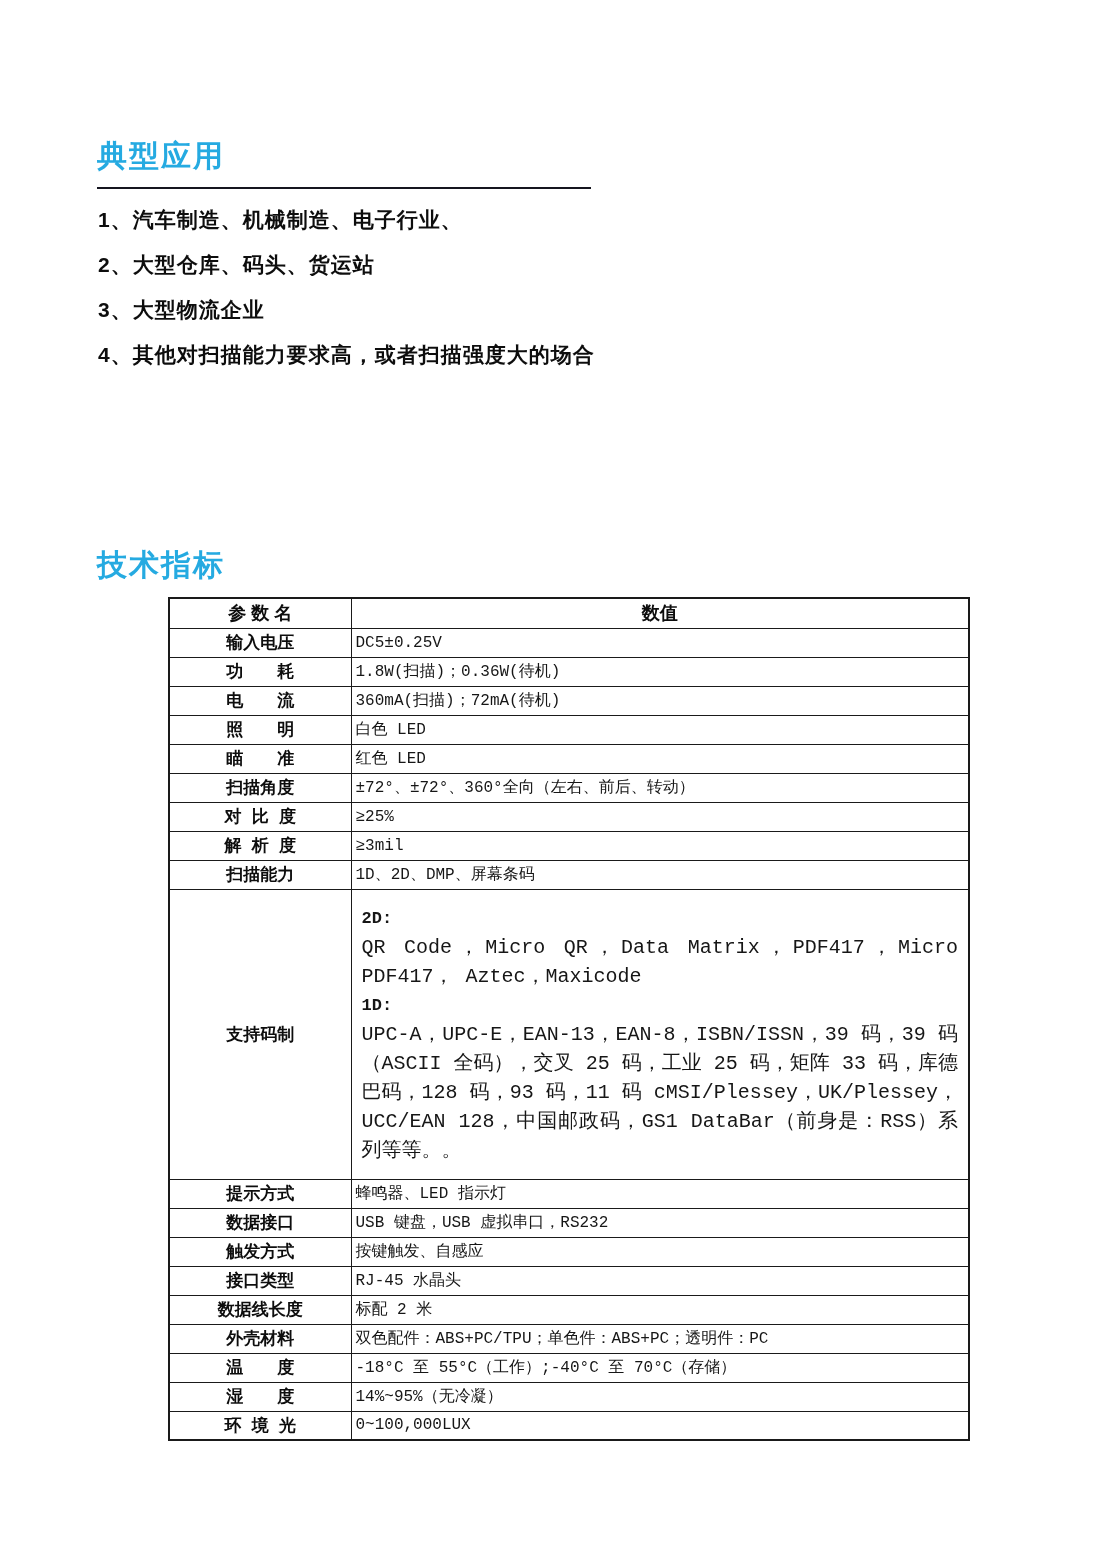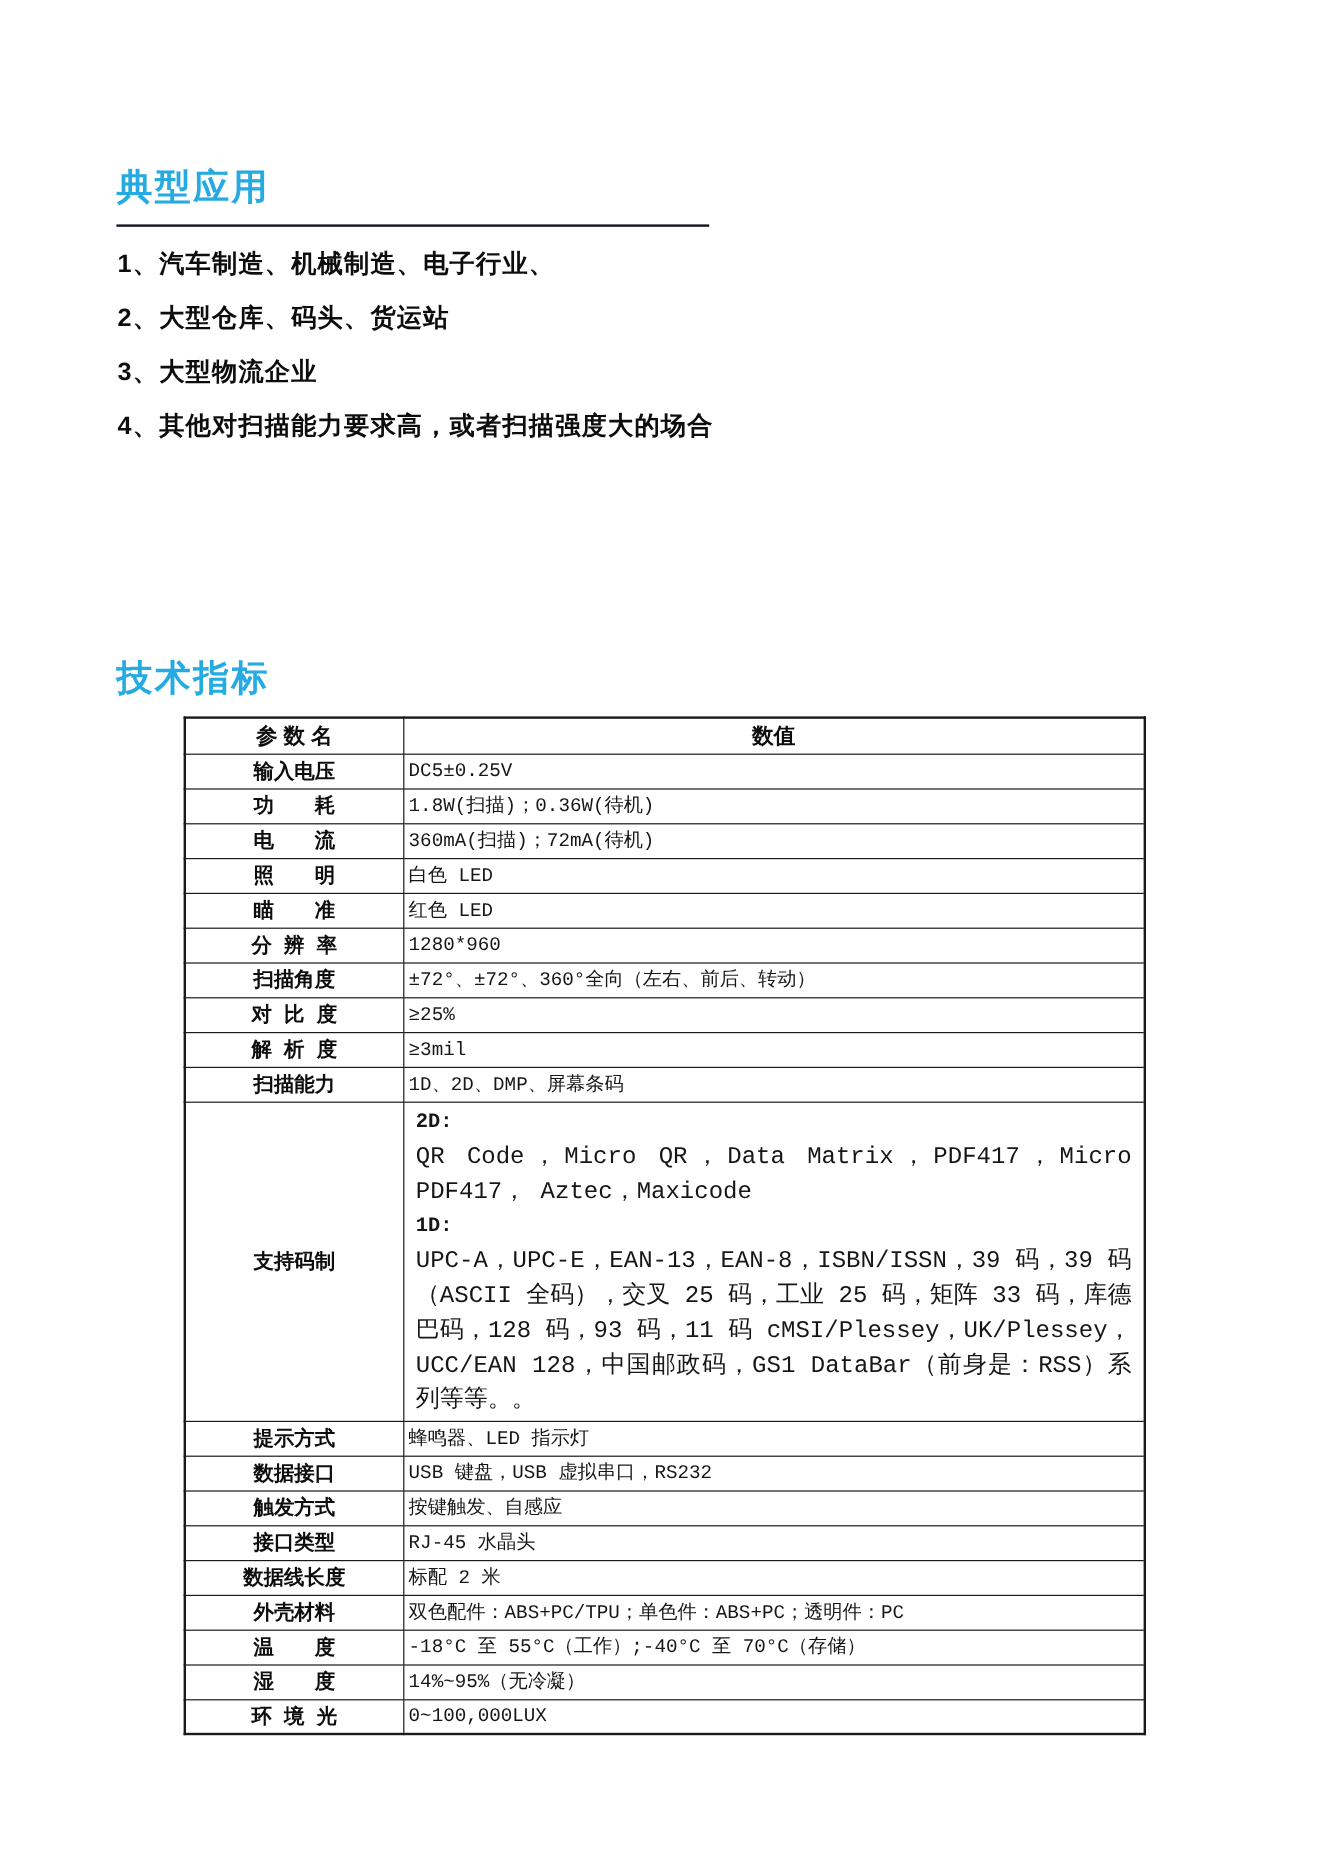"参 数 名" table.spec-table { left: 153px -> 168px }
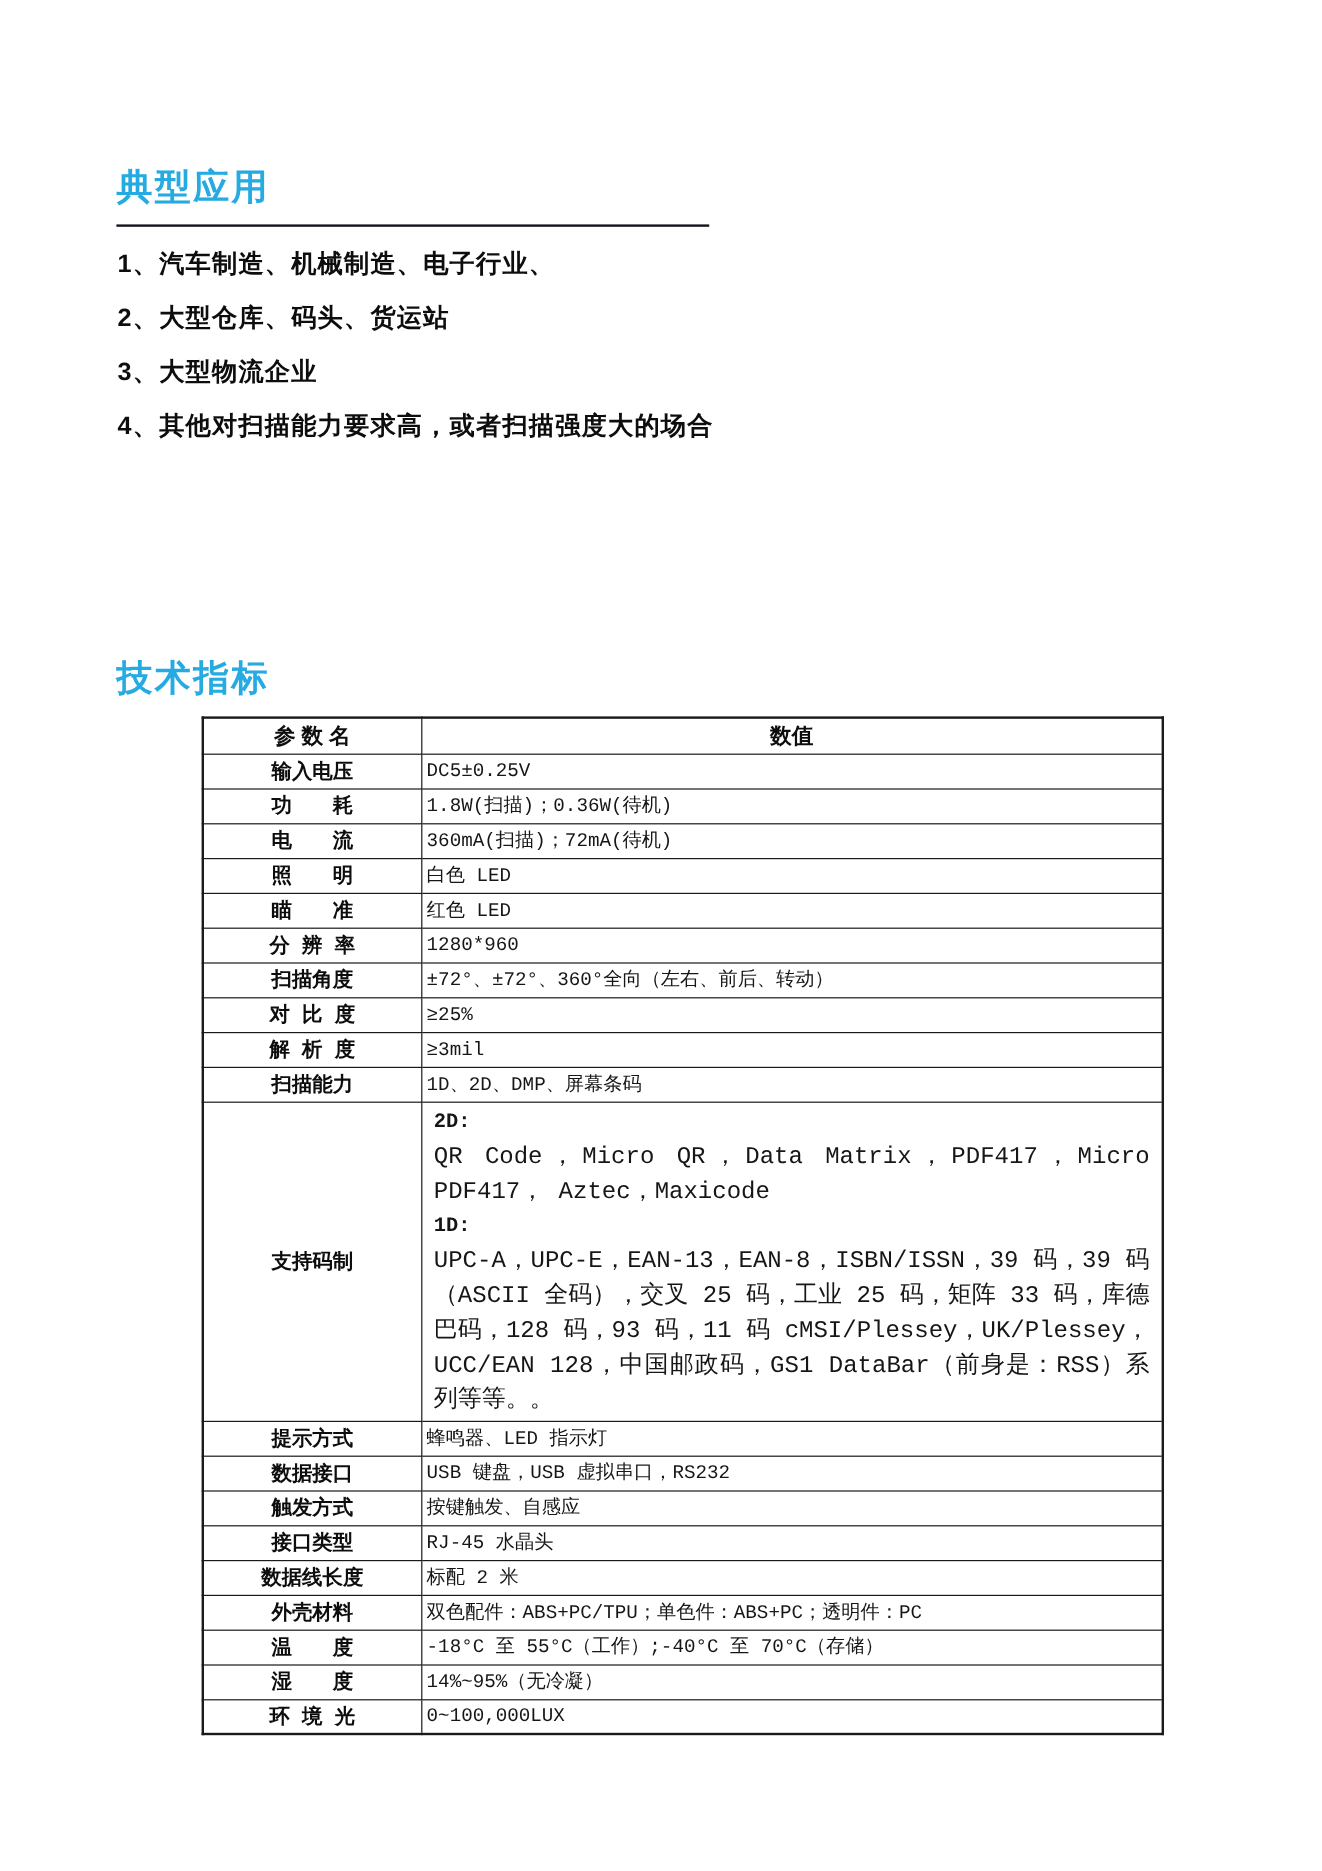"分 辨 率" tr { html: <tr> <td>分 辨 率</td> <td>1280*960</td> </tr> -> none }
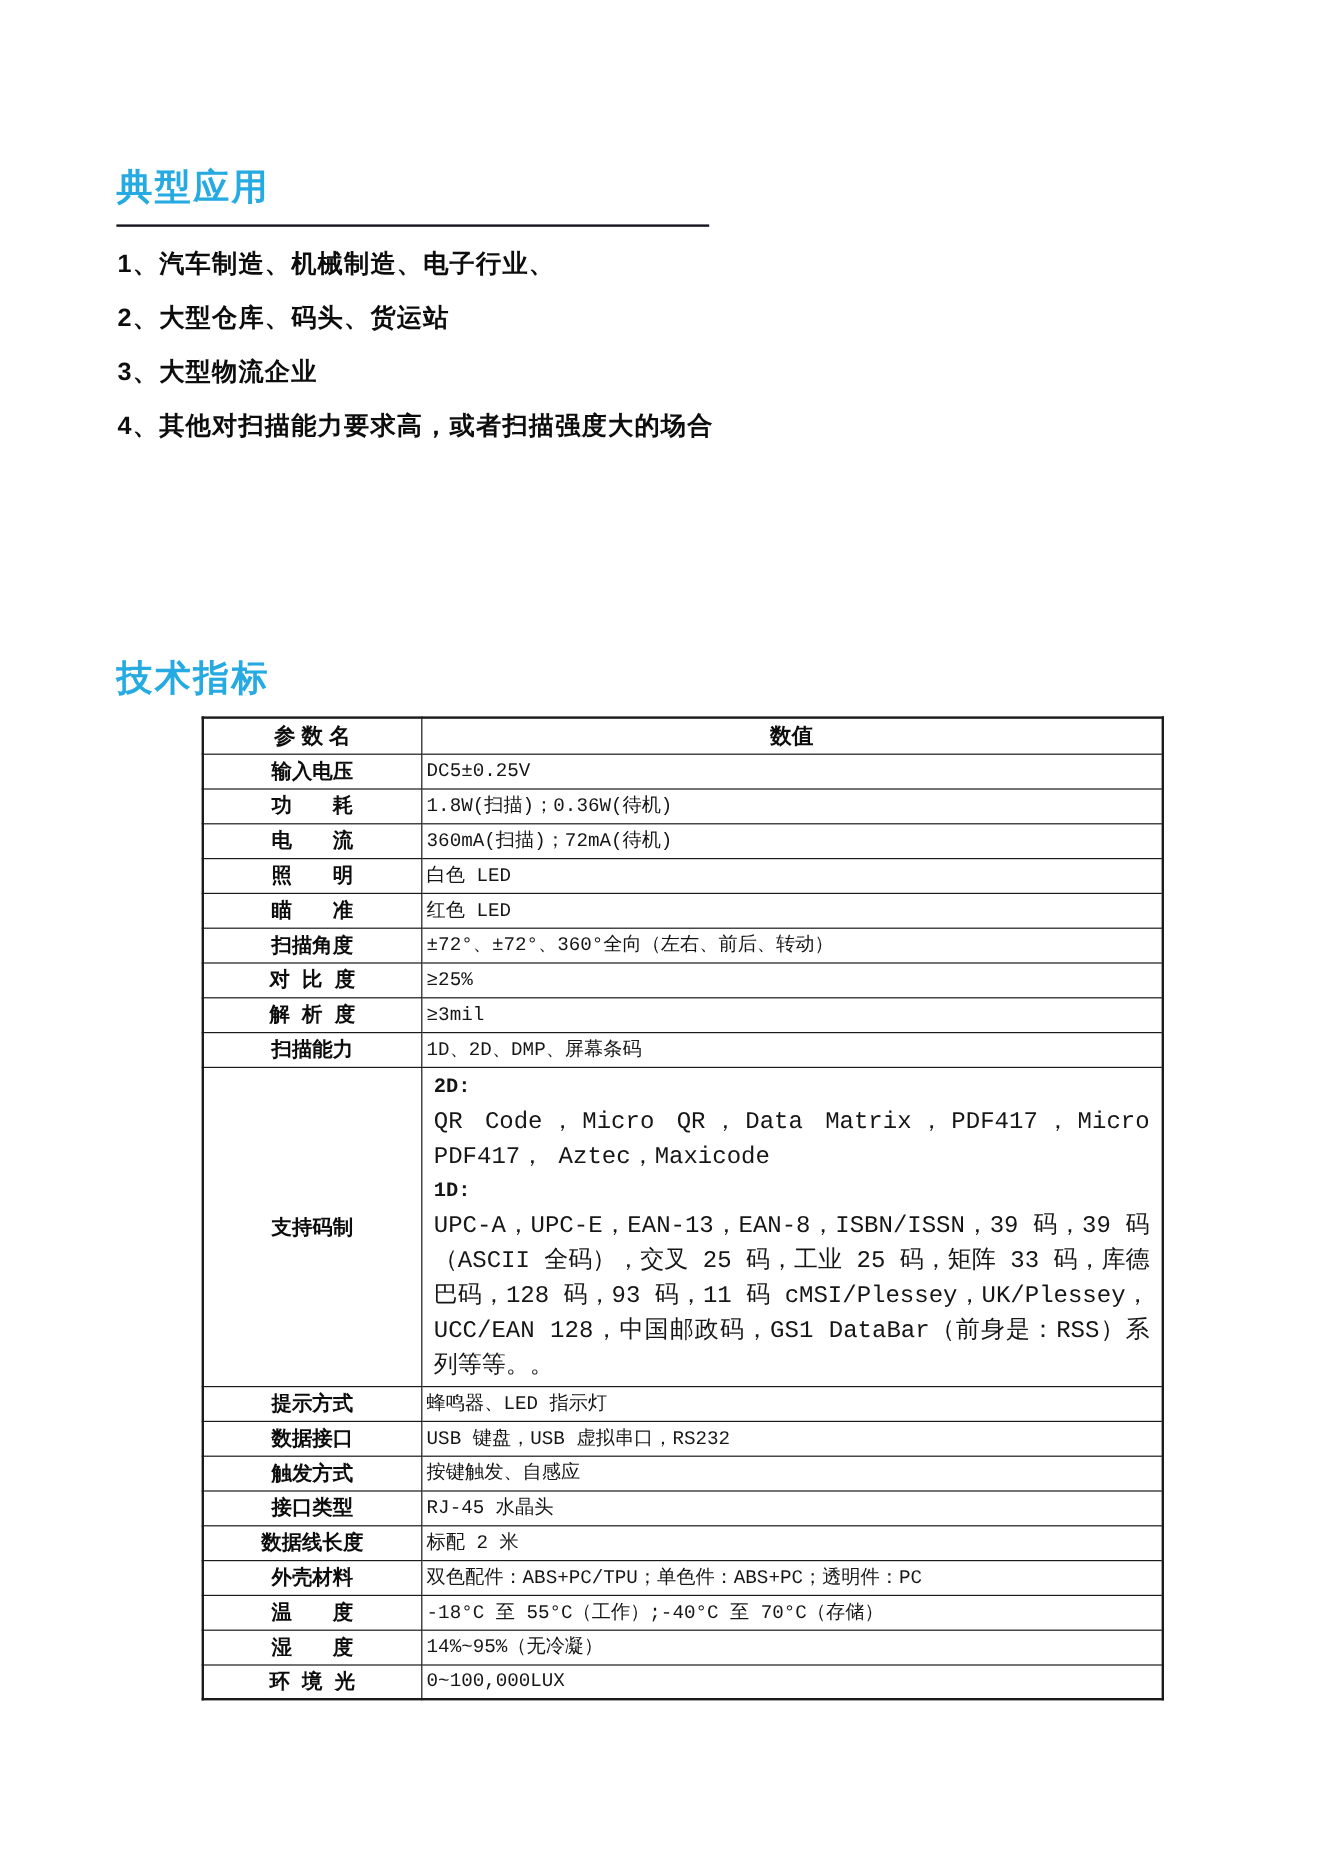"2D:" td.codes-cell { padding: 2px 10px -> 14px 10px }
